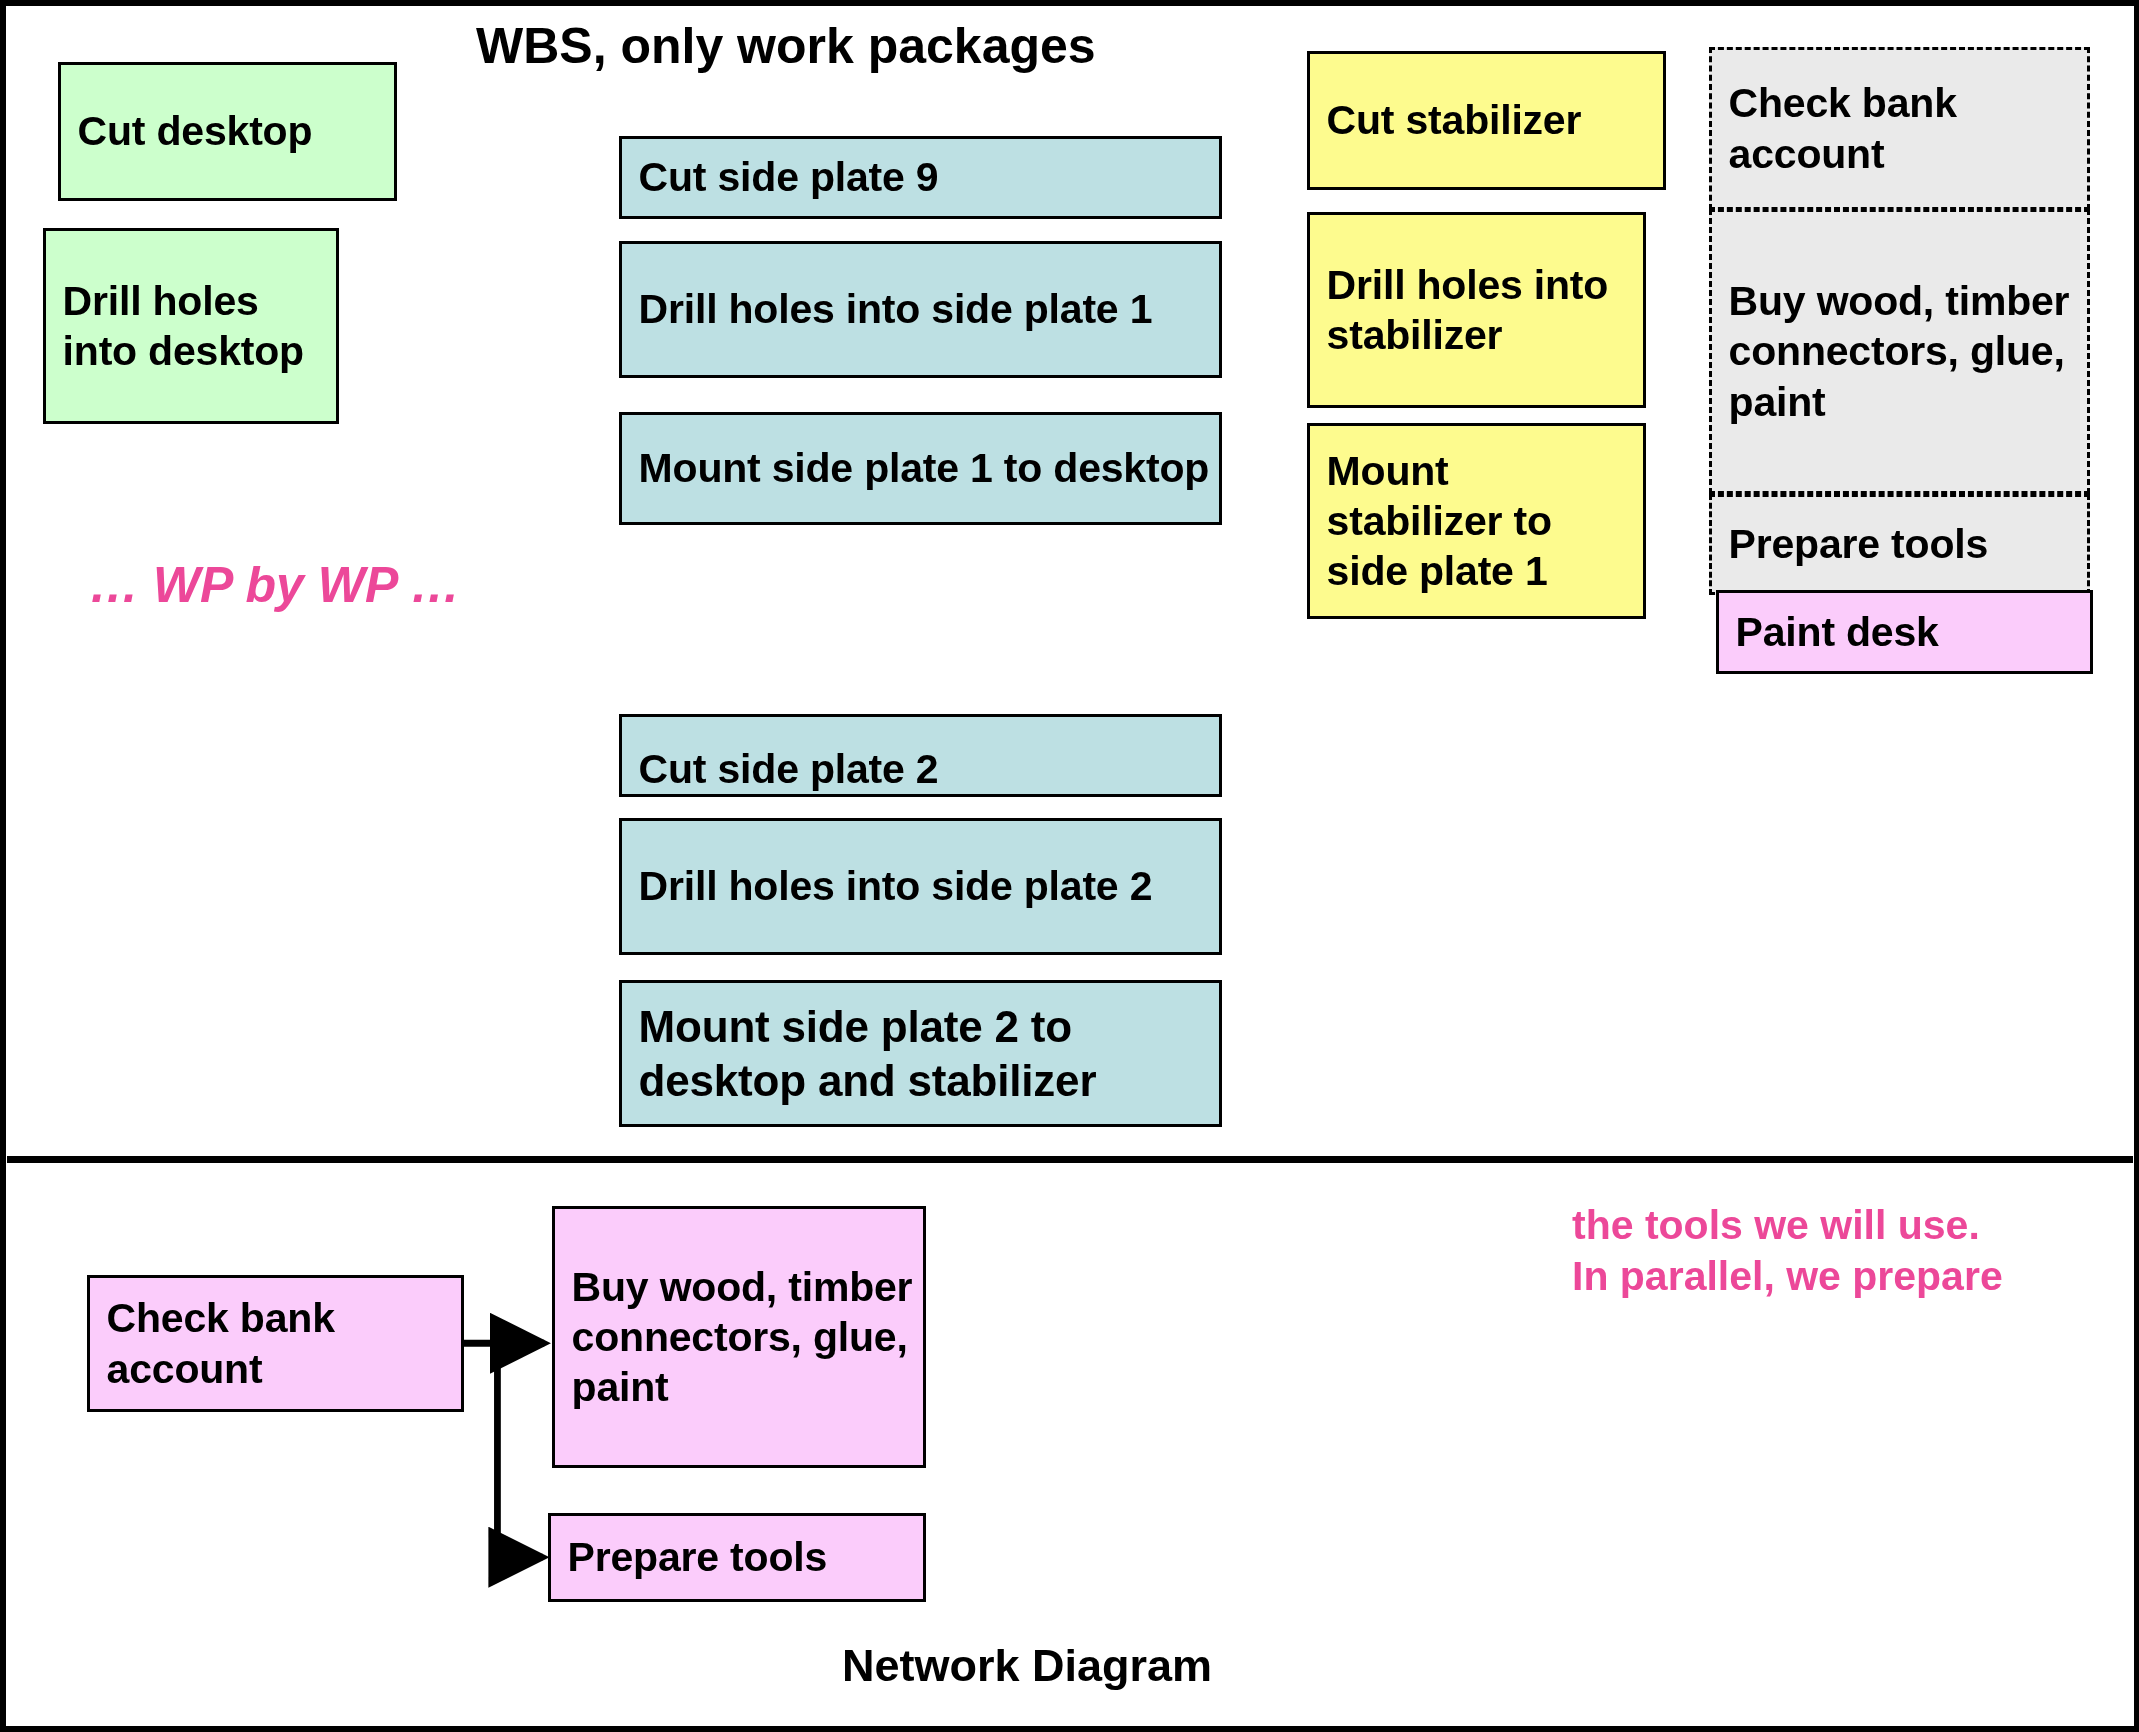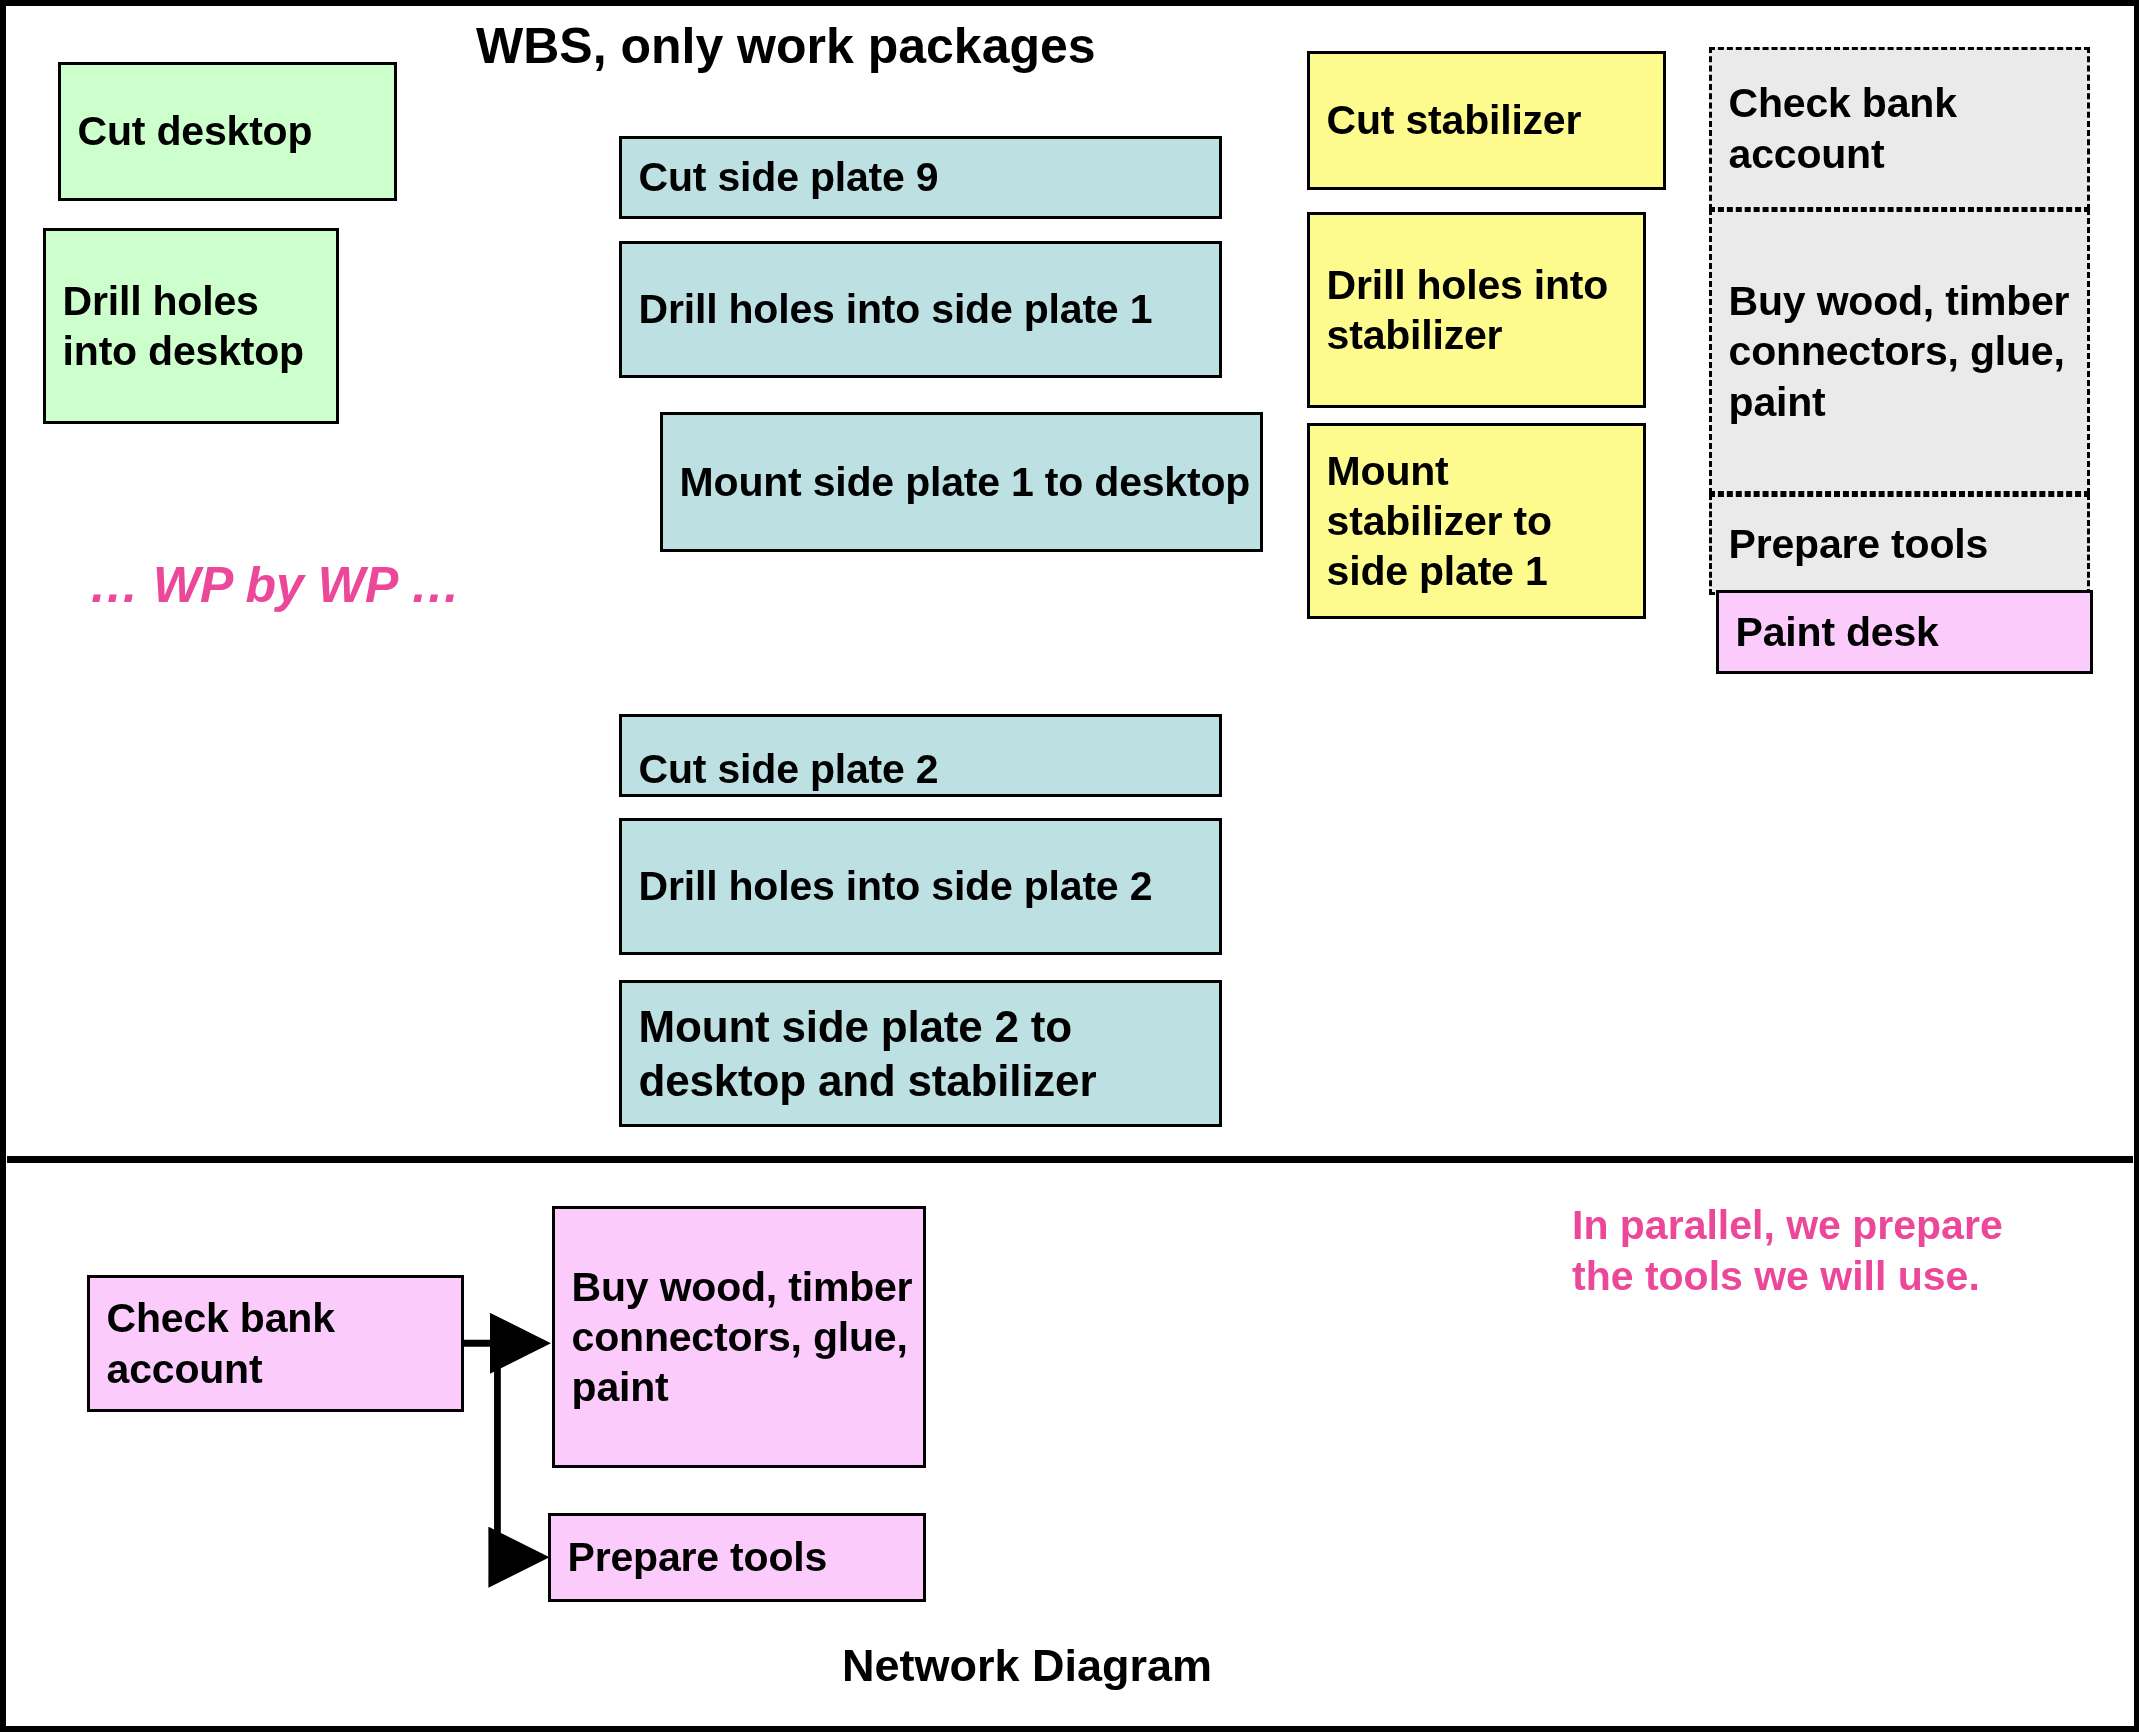"Mount side plate 1 to" div.node { height: 140px -> 113px; margin-left: 41px -> none }
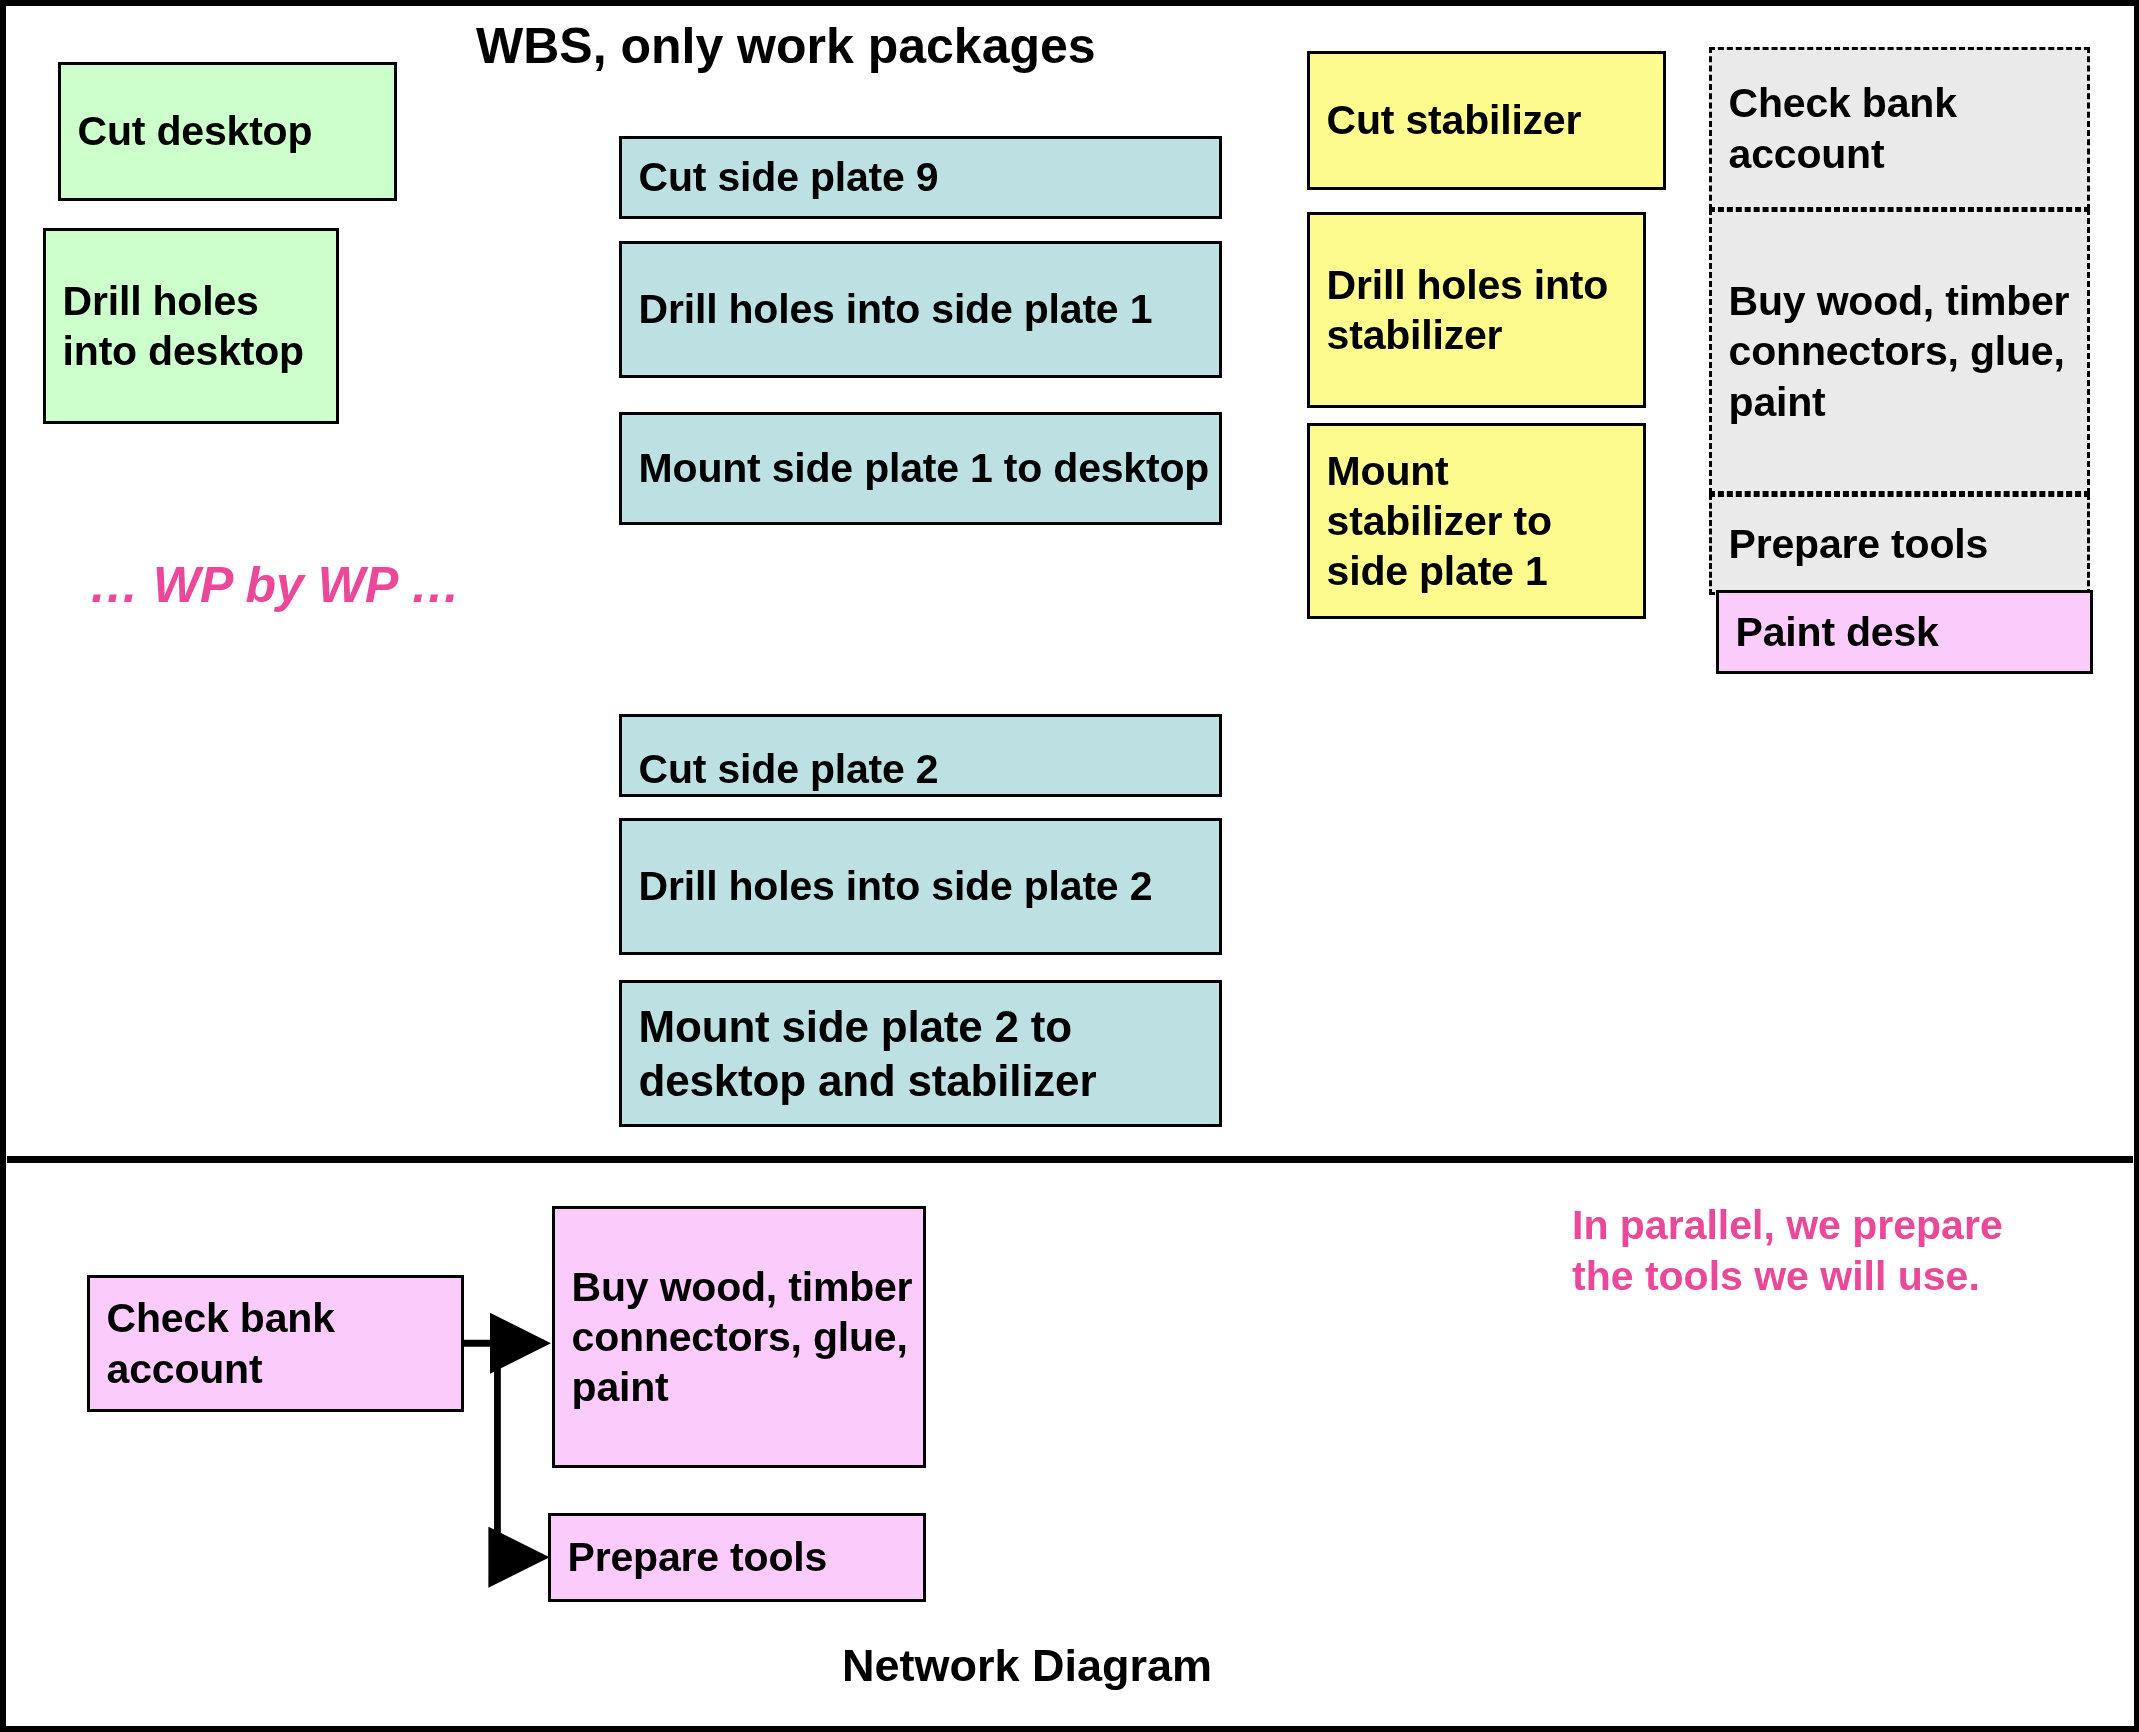"In parallel, we prepare" div { order: before "the tools we will use." -> after "the tools we will use." }
